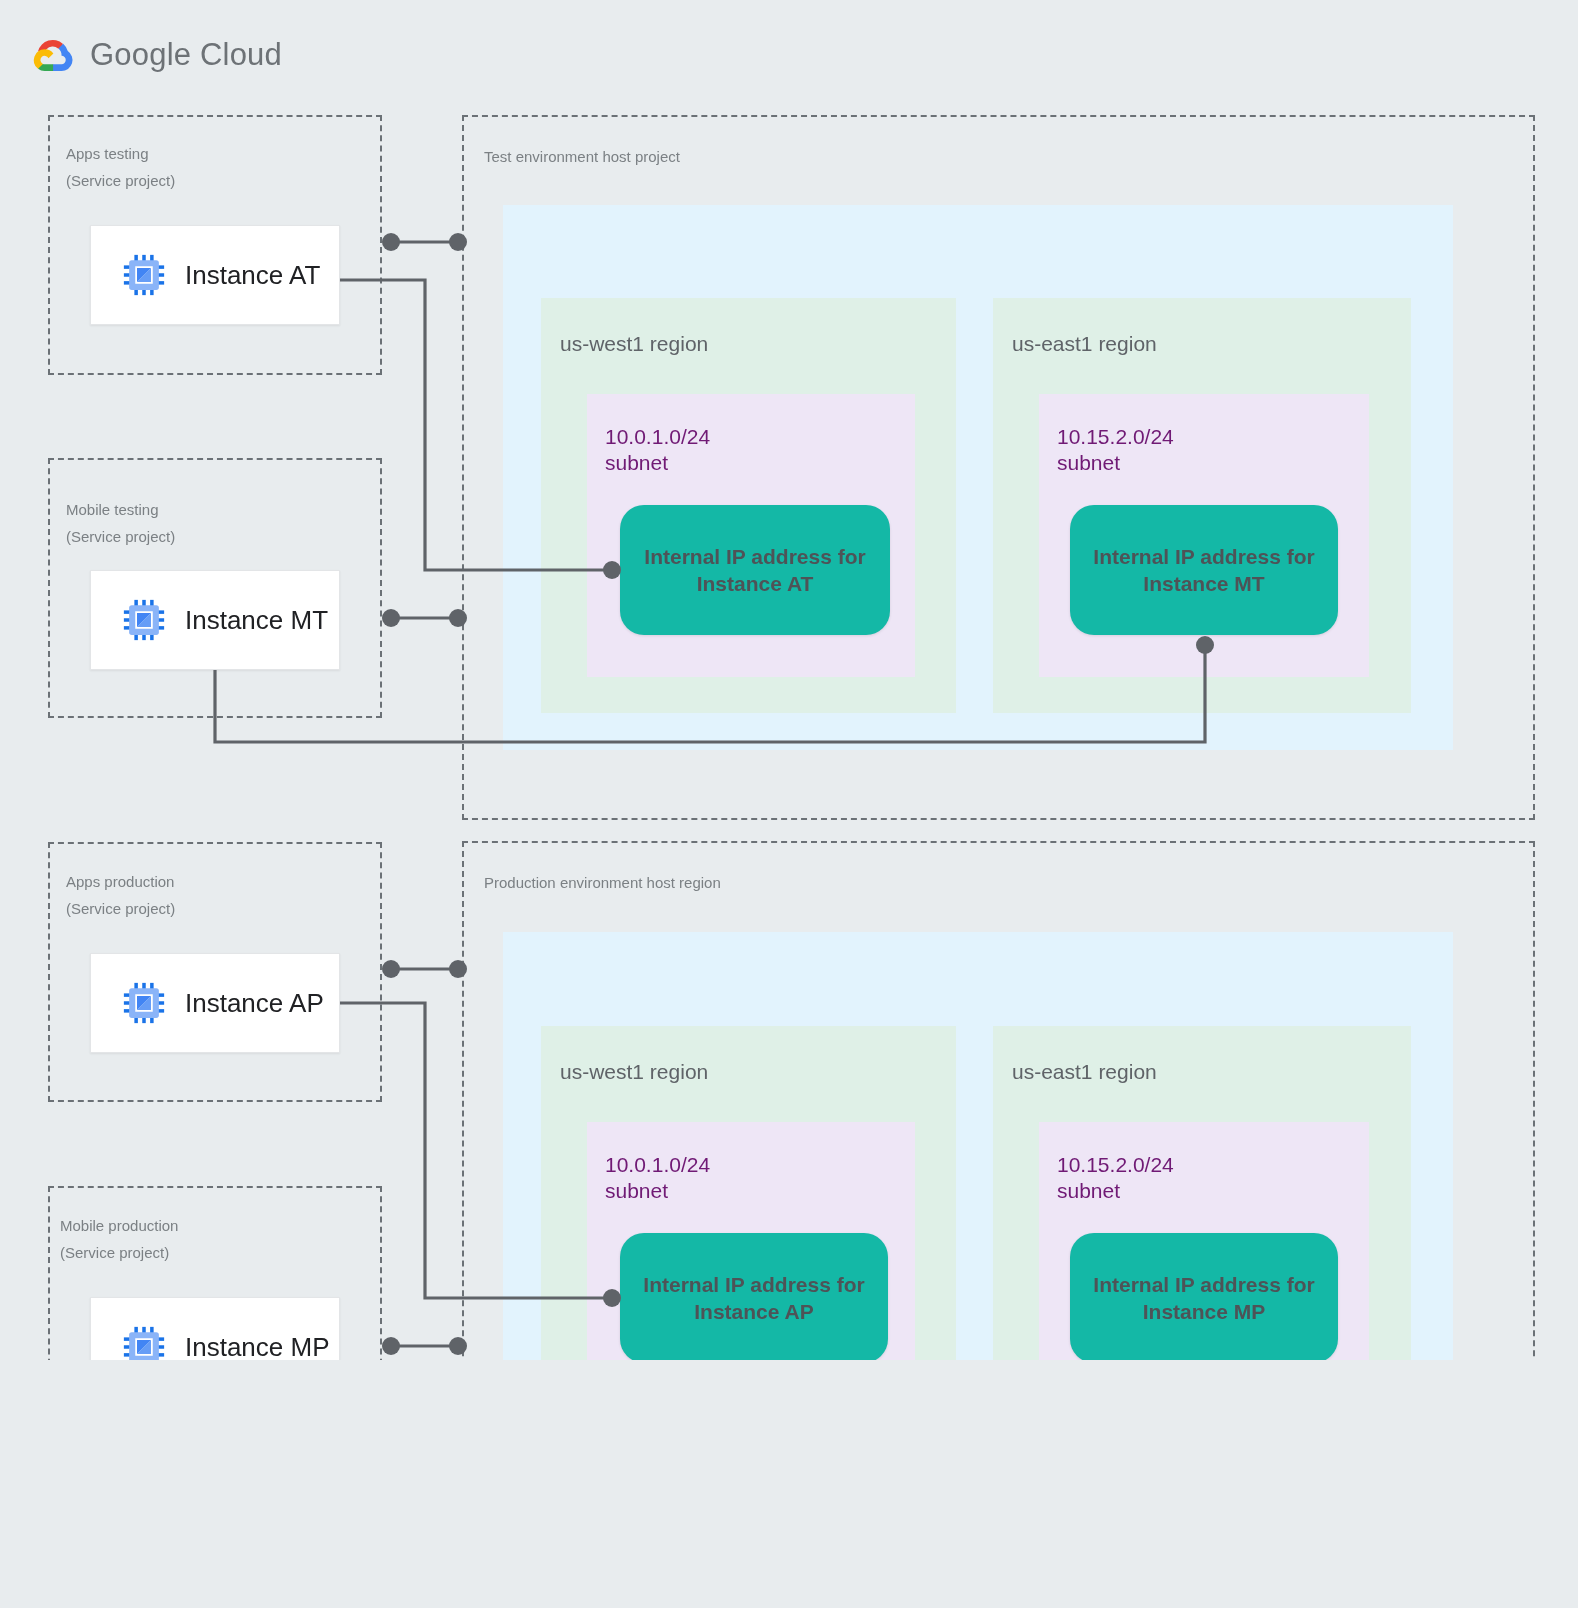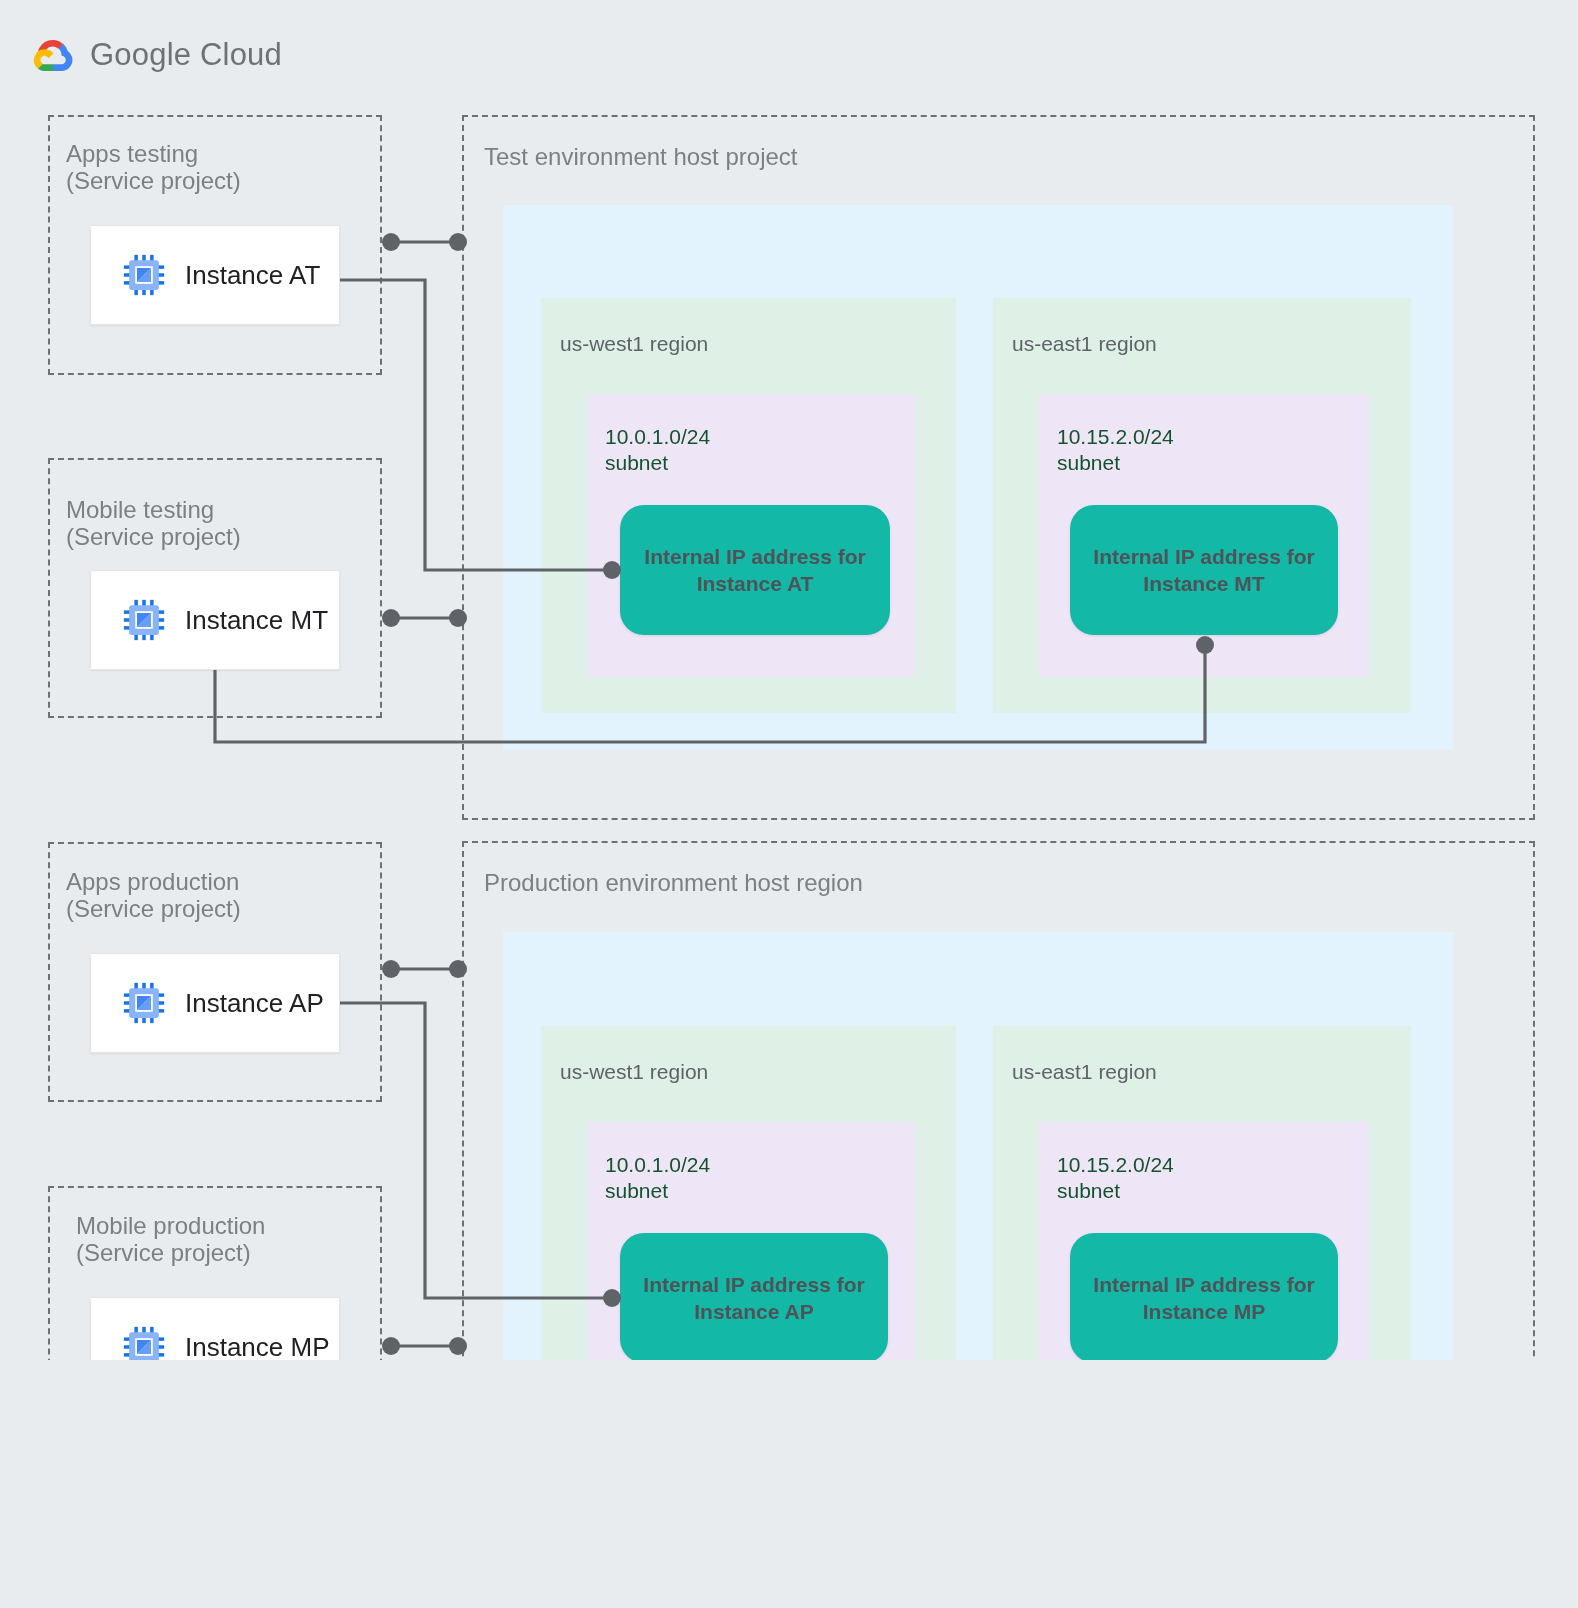"Apps testing" .box-title { font-size: 24px -> 15px }
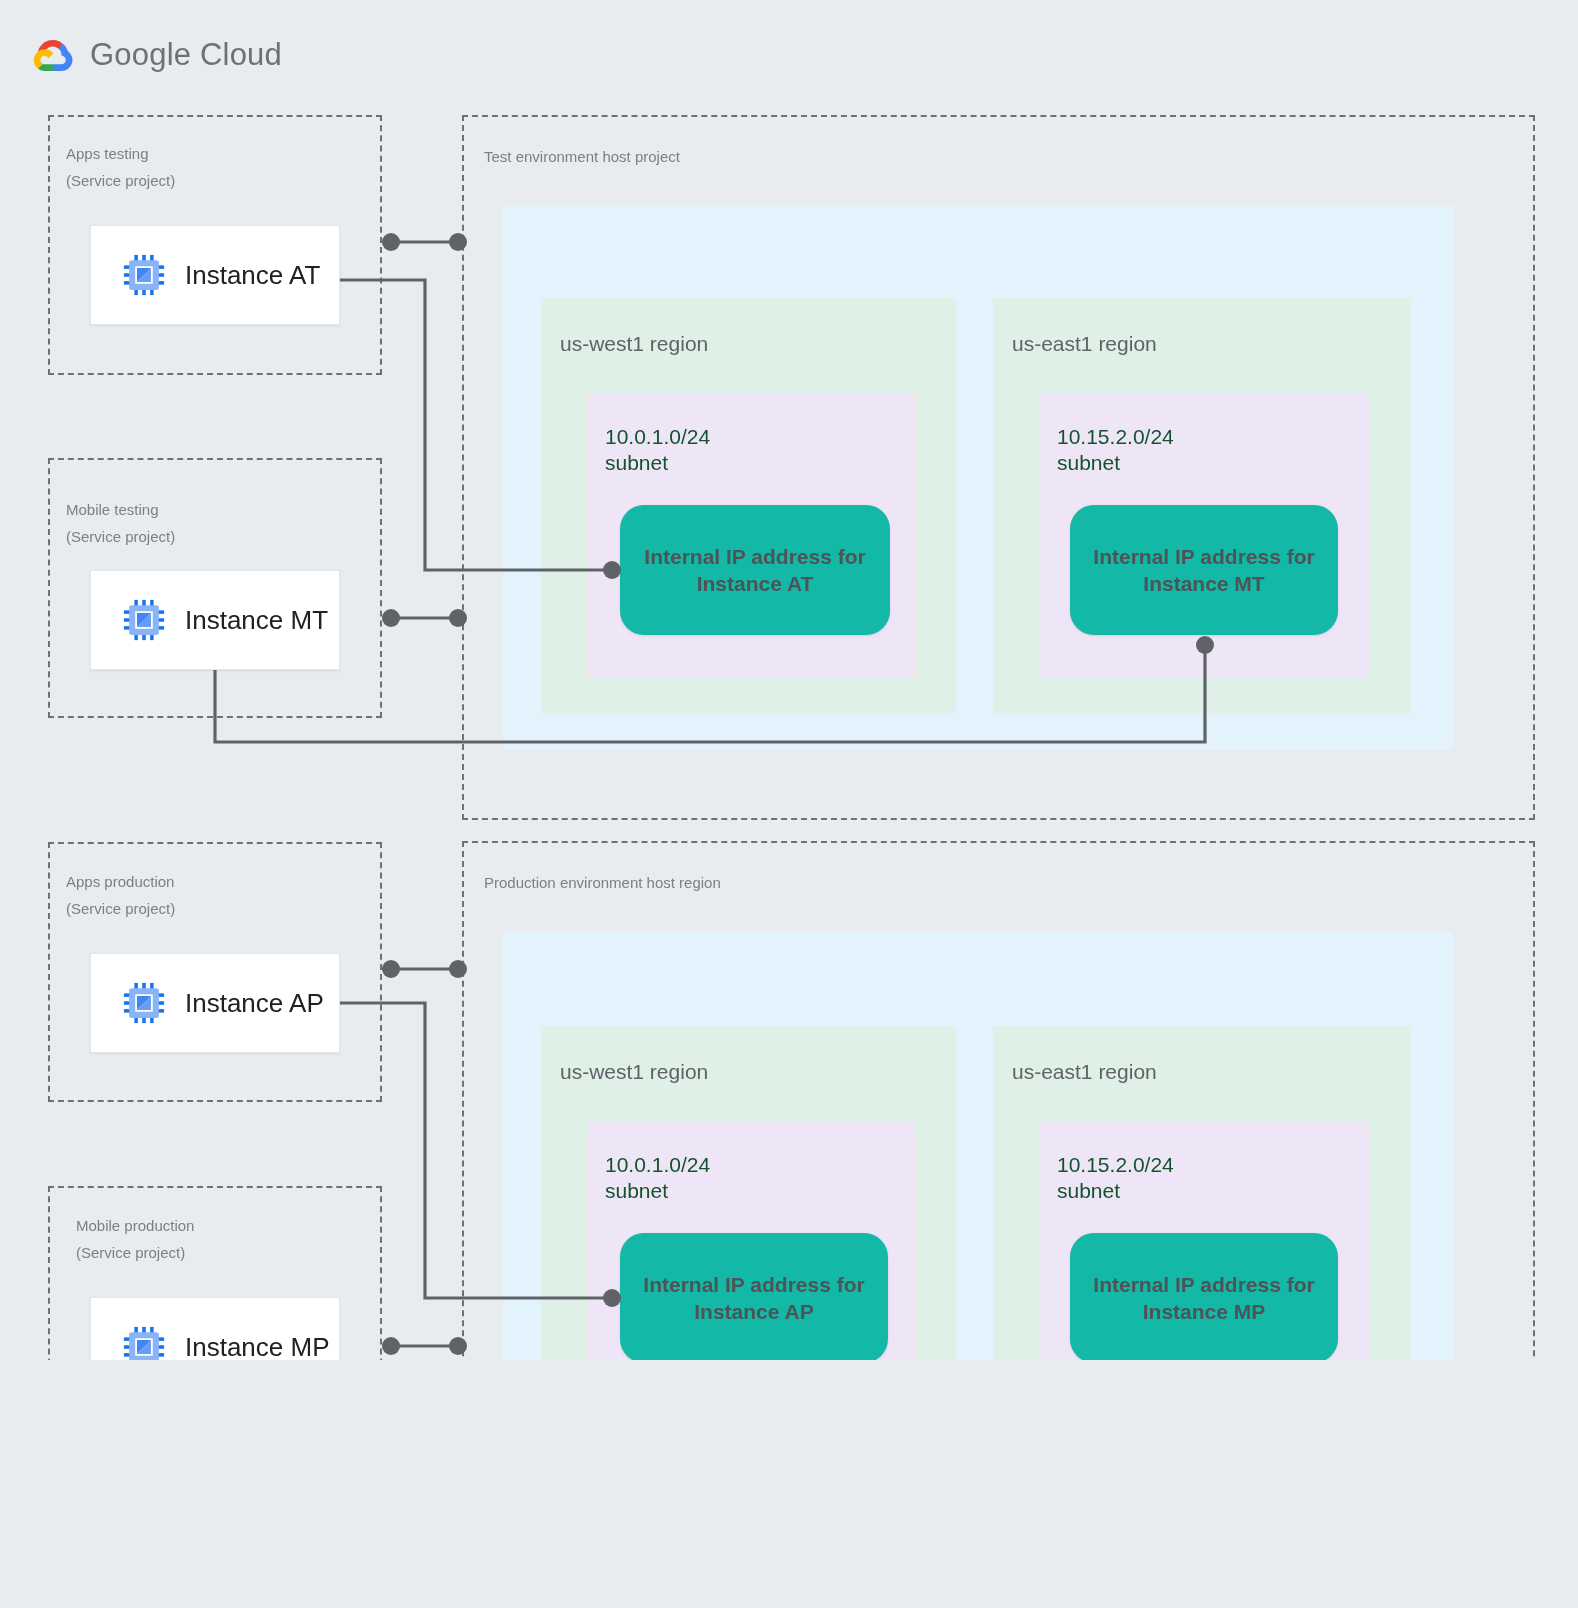"10.0.1.0/24" .subnet-label { color: #14532d -> #701a75 }
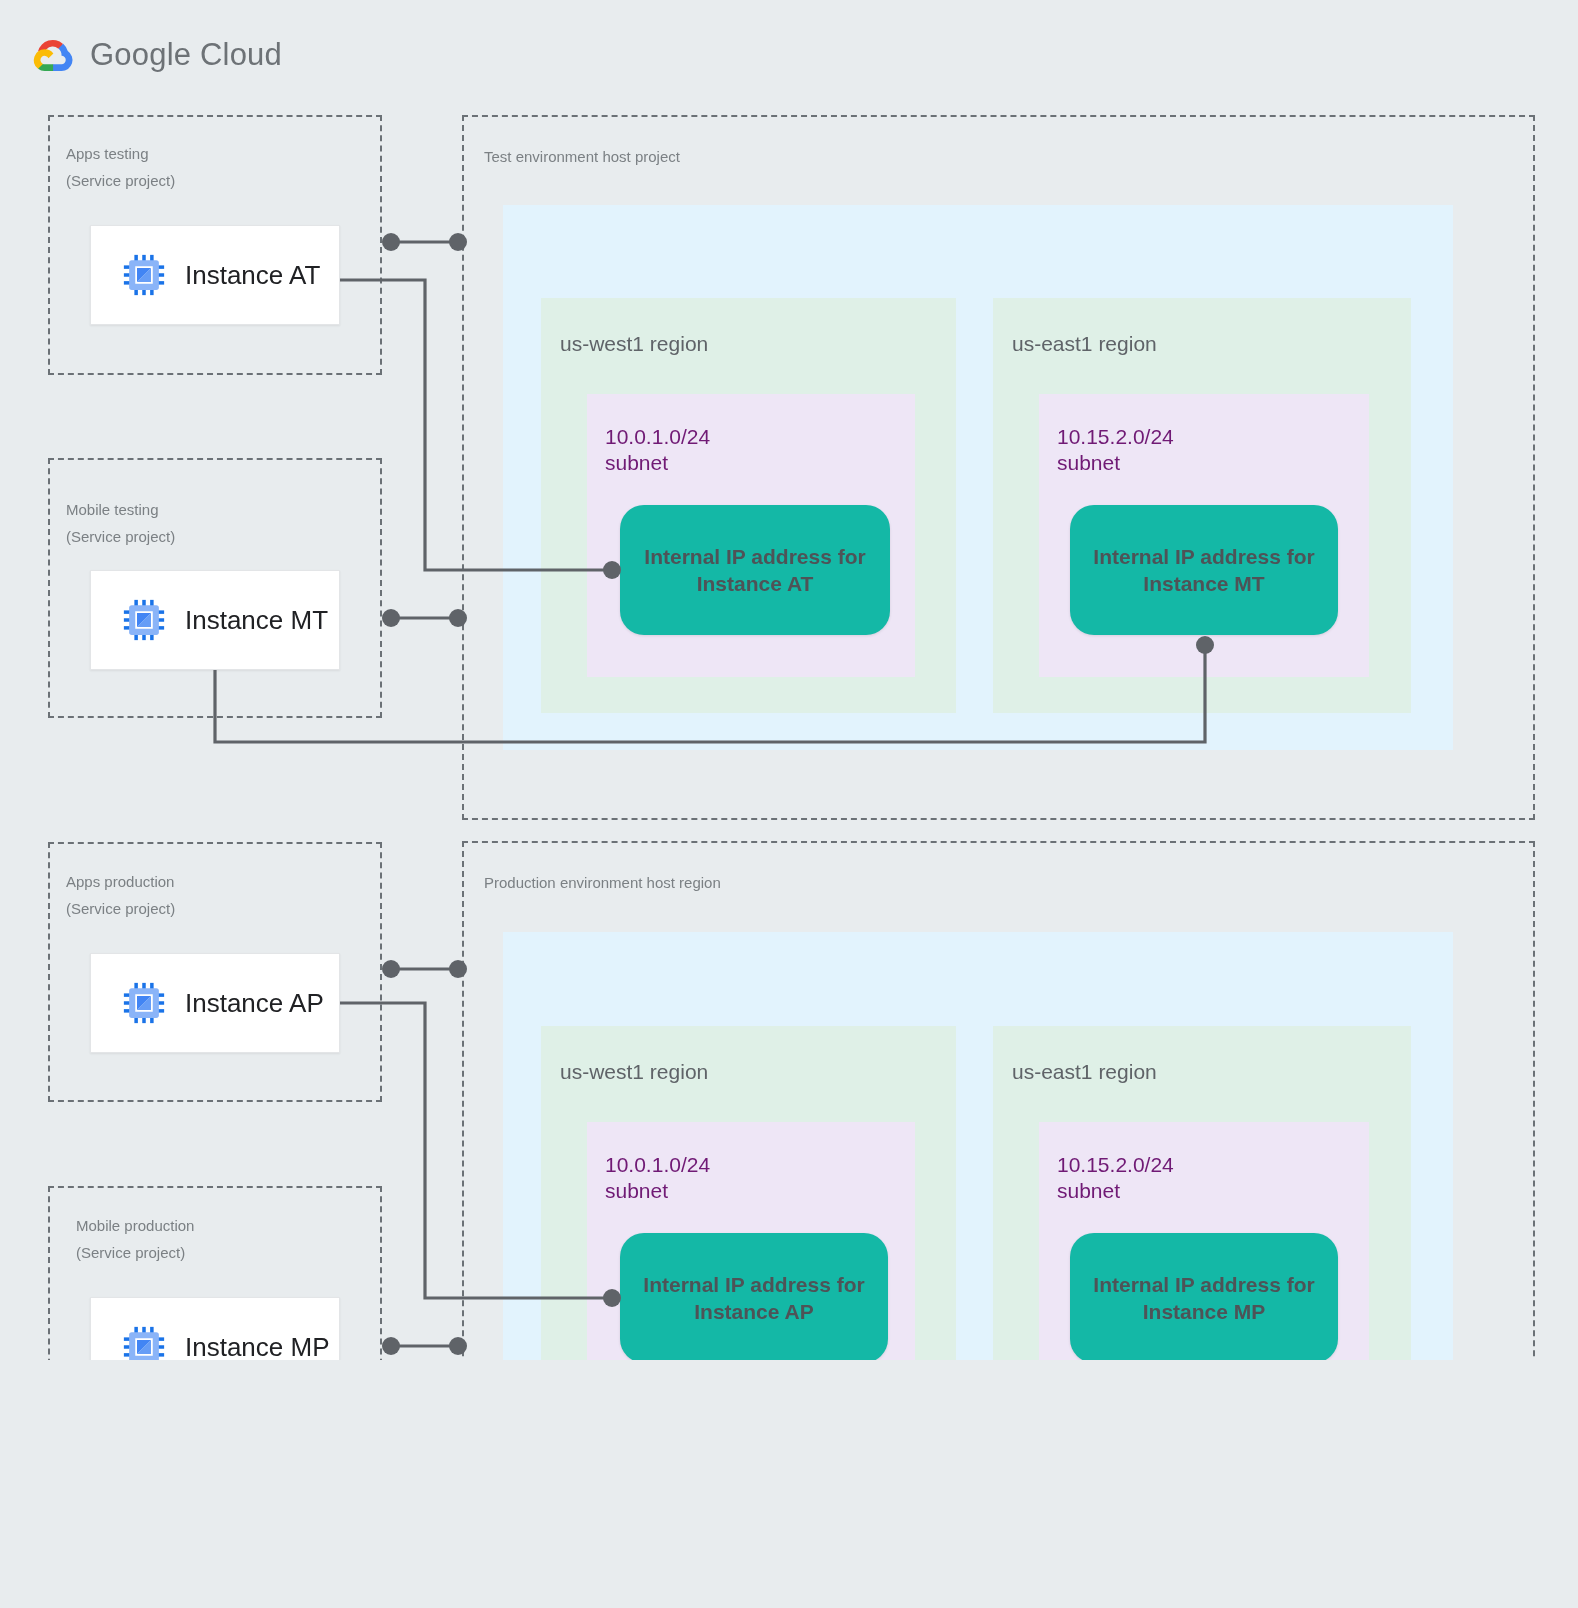"Mobile production" div.box-title { left: 76px -> 60px }
